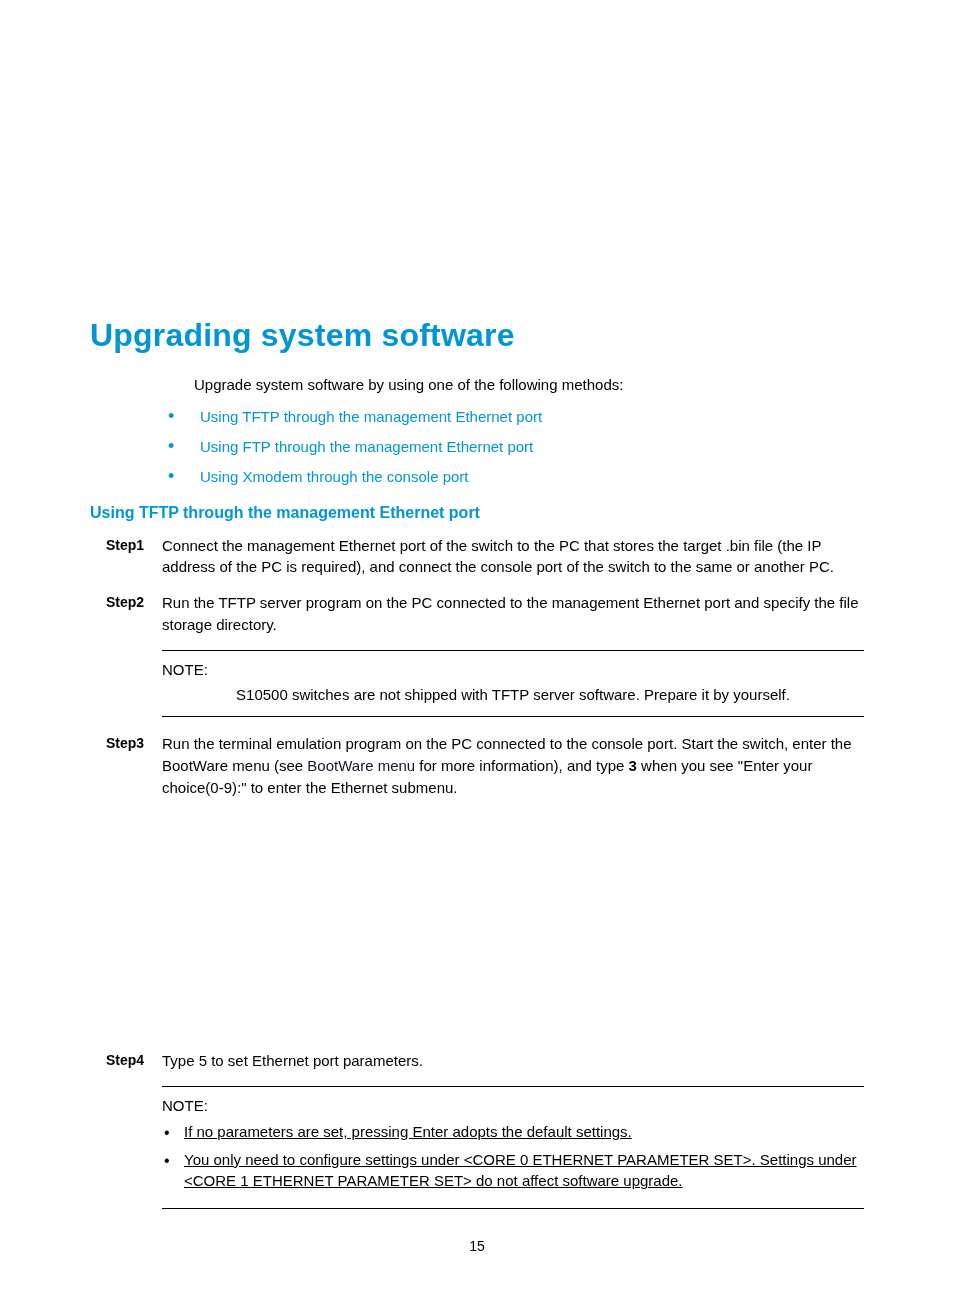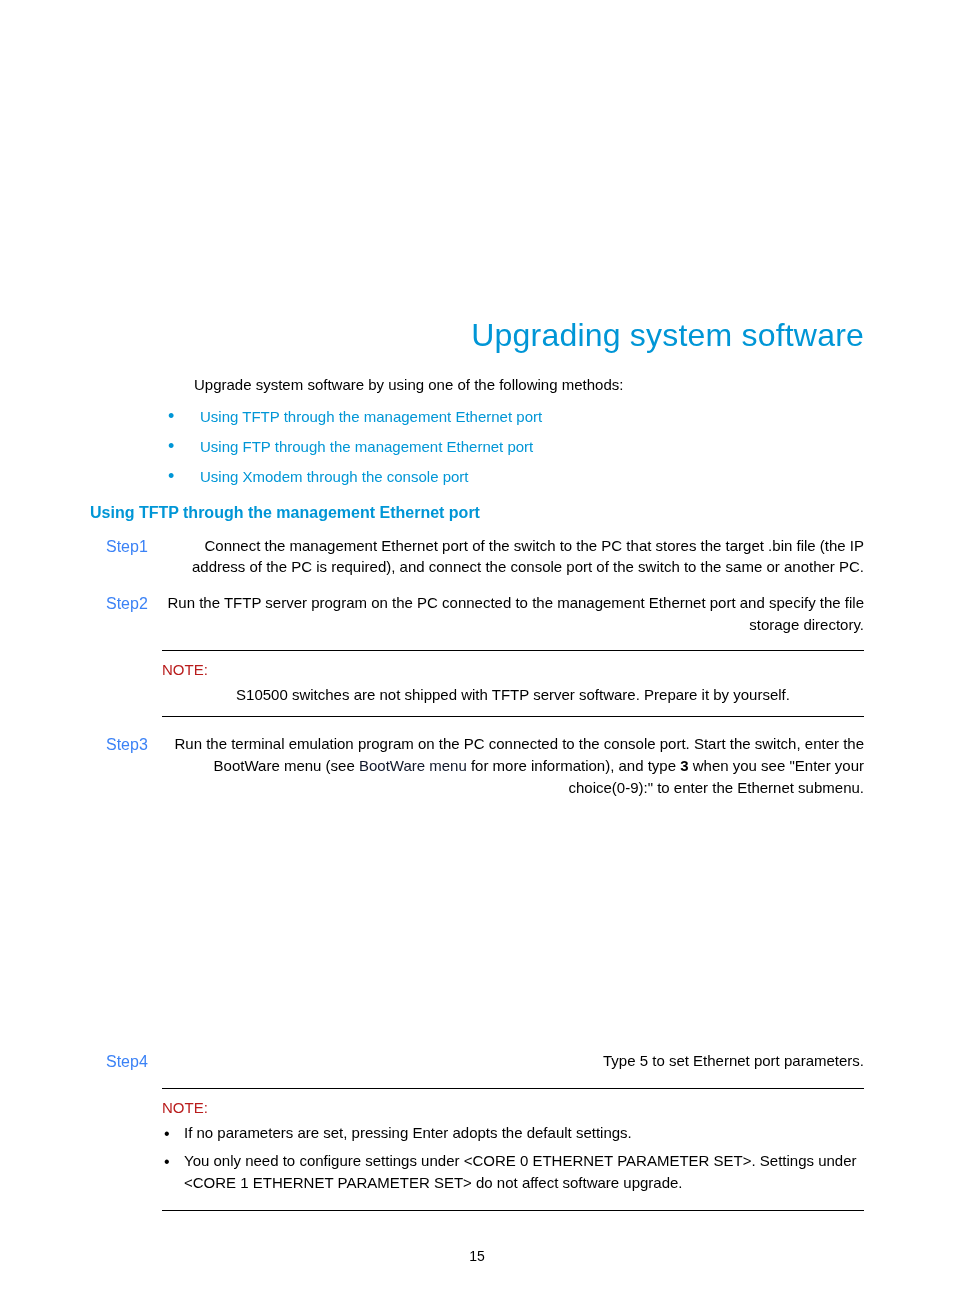"Upgrading system software" h1.title { font-weight: 400 -> 700; text-align: right -> none }
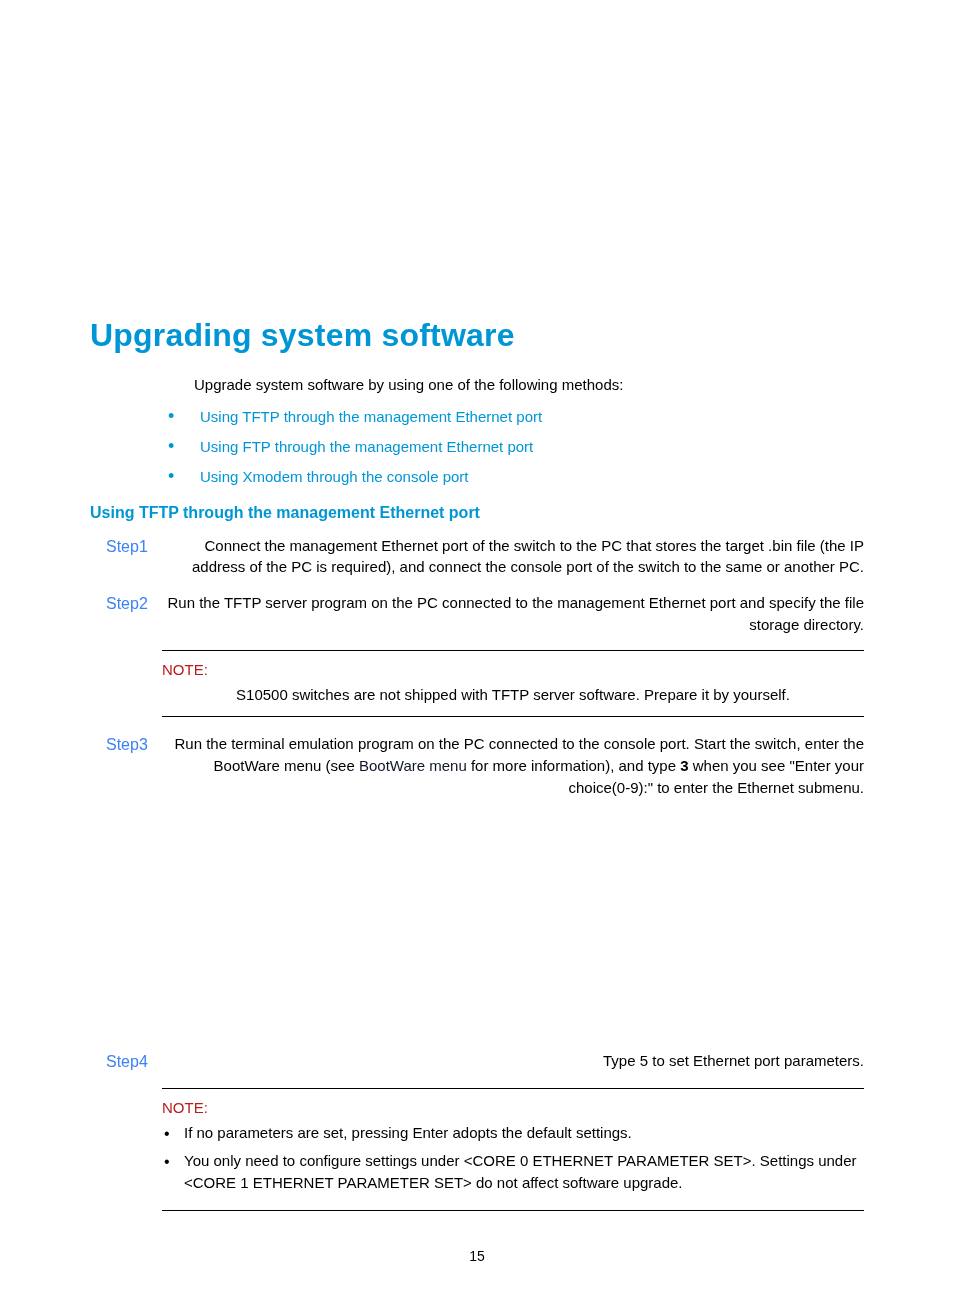"Step1" .step .label { color: #3b82f6 -> #000000; font-size: 16px -> 14px; font-weight: 400 -> 700 }
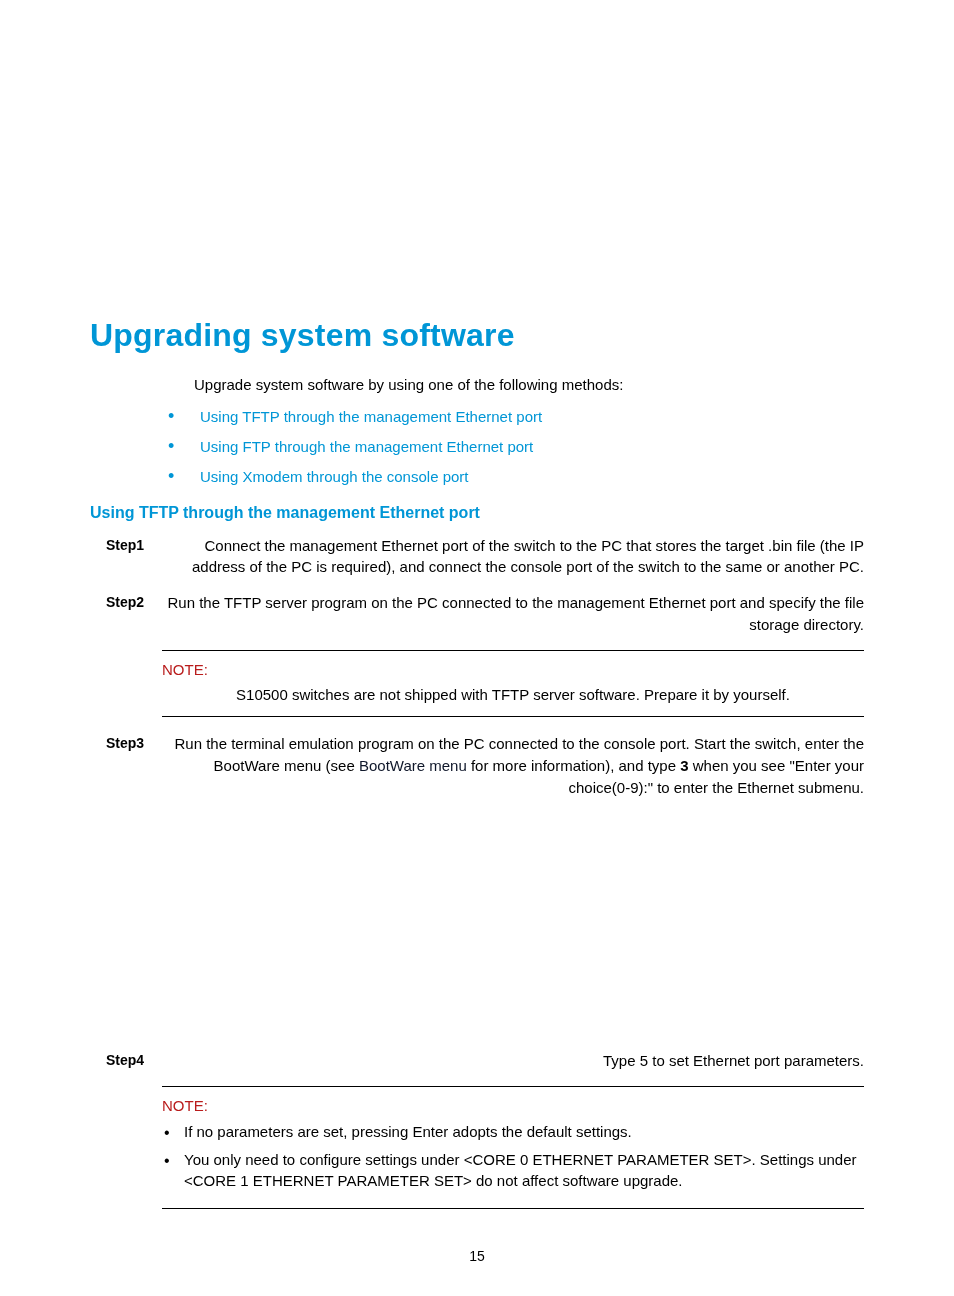"Connect the management Ethernet port" .step .body { text-align: right -> none }
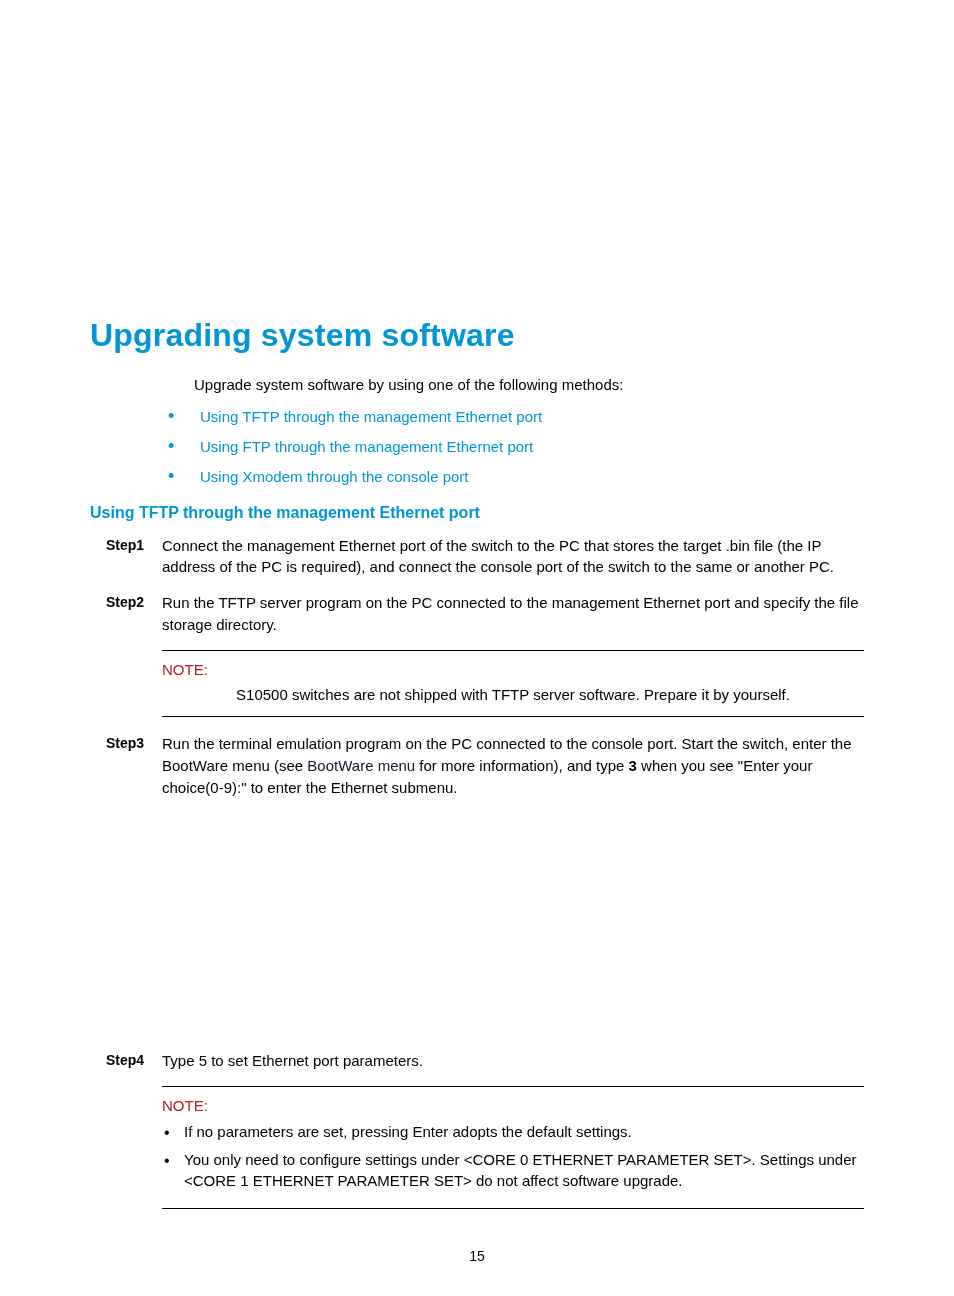"NOTE:" .note-label { color: #b91c1c -> #000000 }
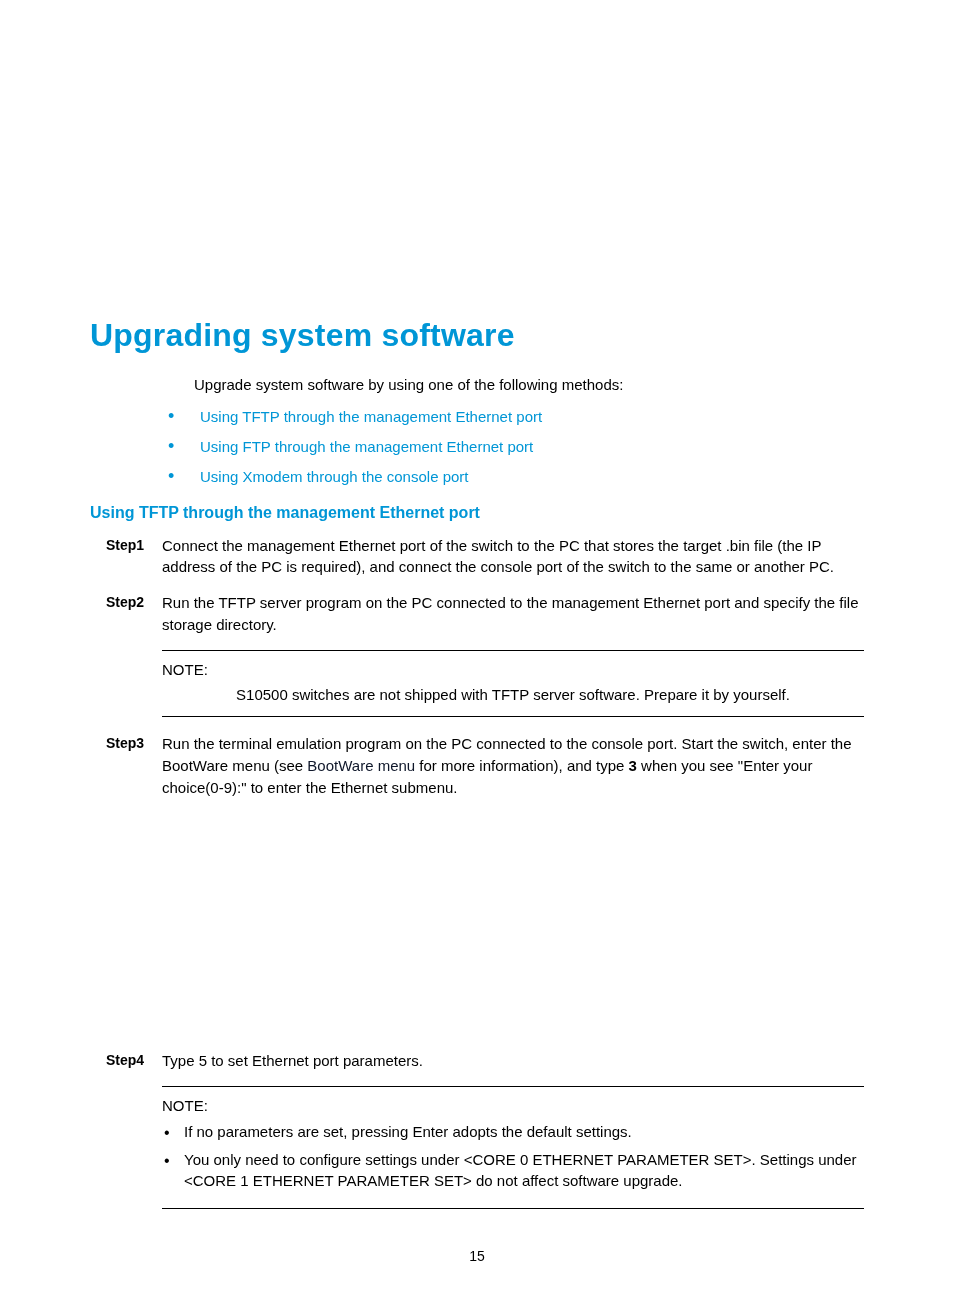"If no parameters are set," .note-box ul { text-decoration: none -> underline }
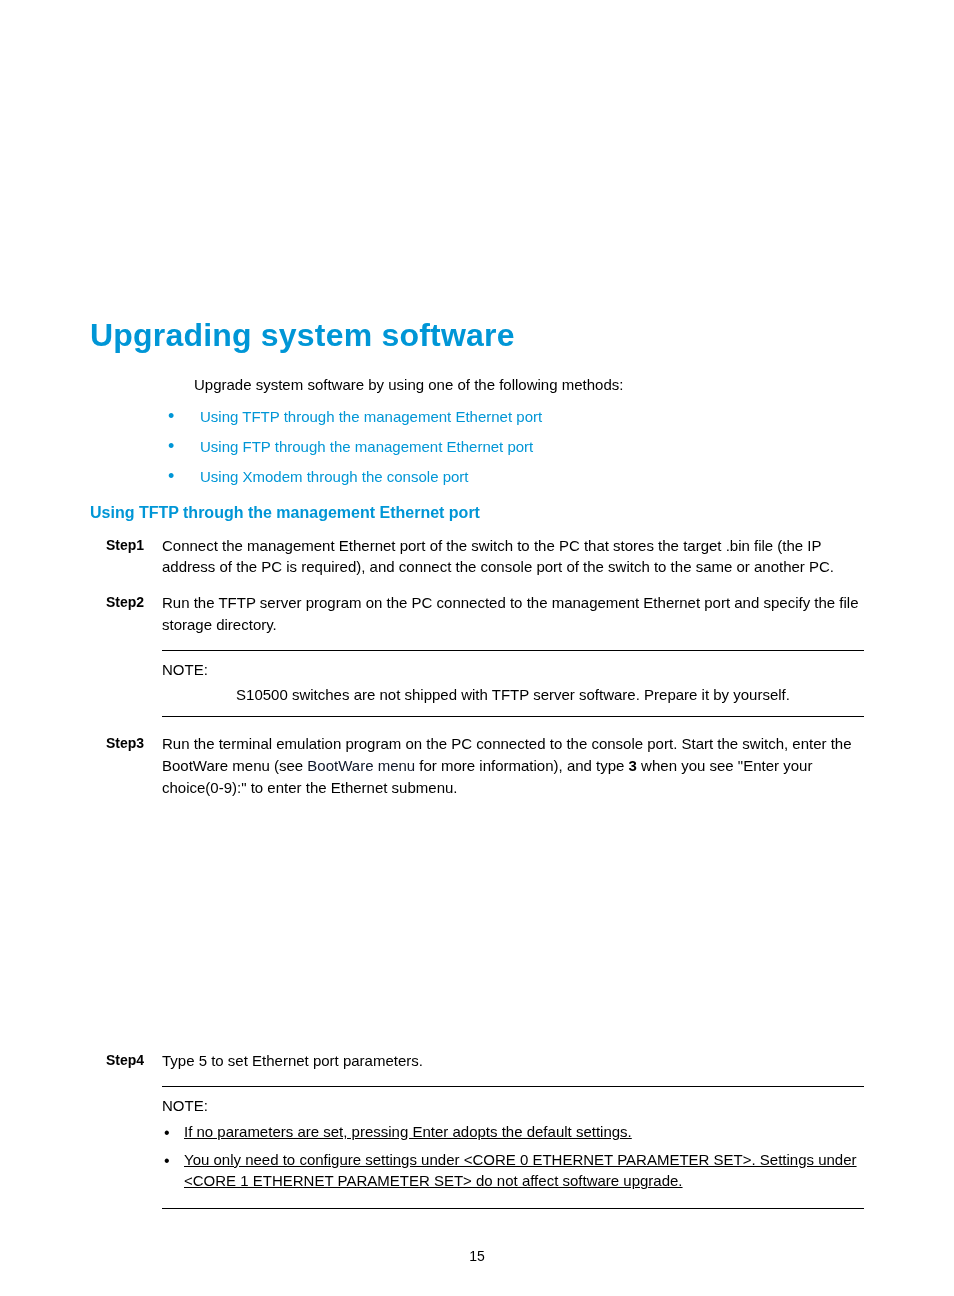"15" .page-number { bottom: 30px -> 40px }
